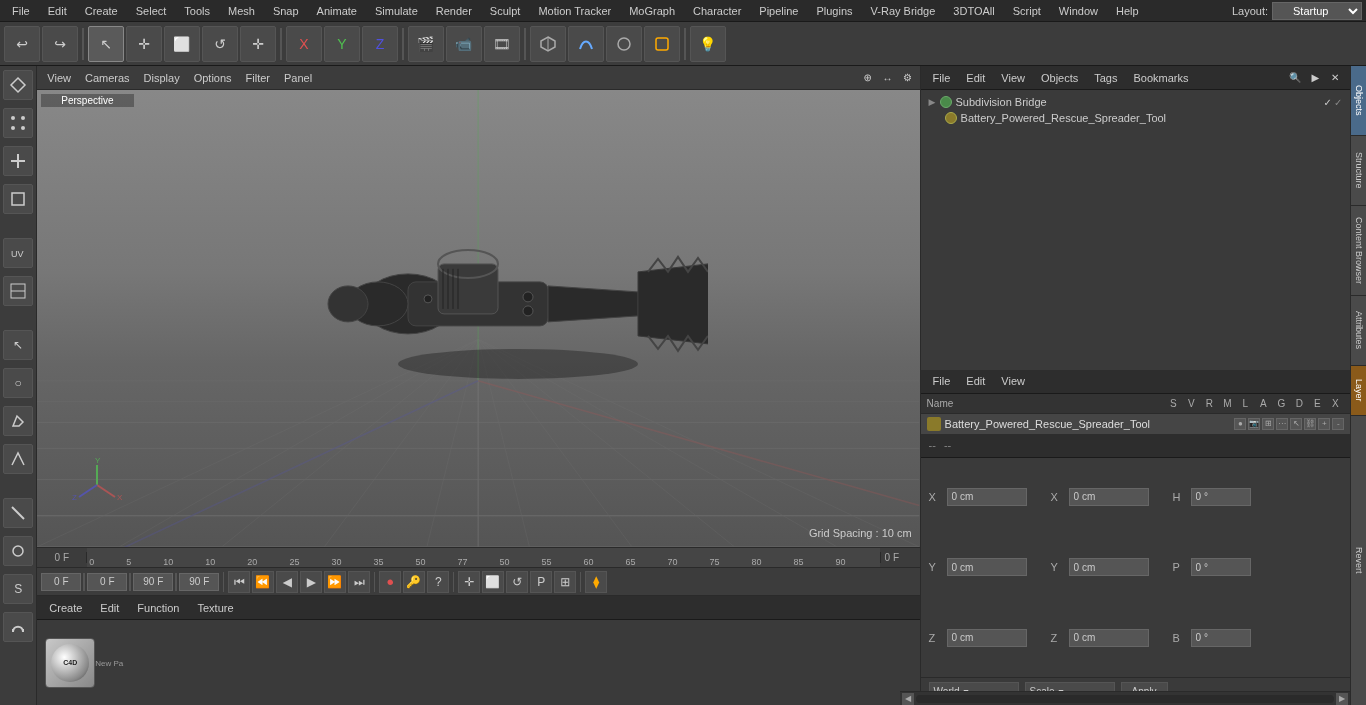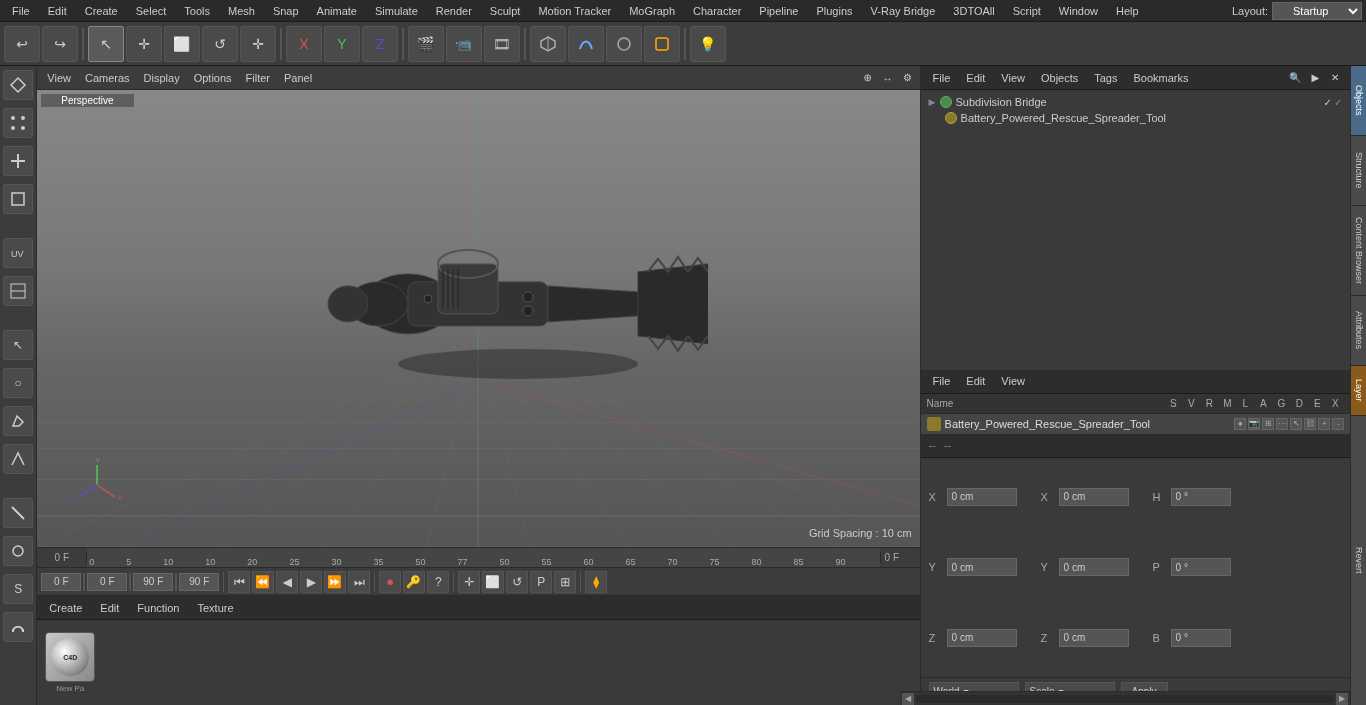"0 cm" .coord-input { width: 70px -> 80px }
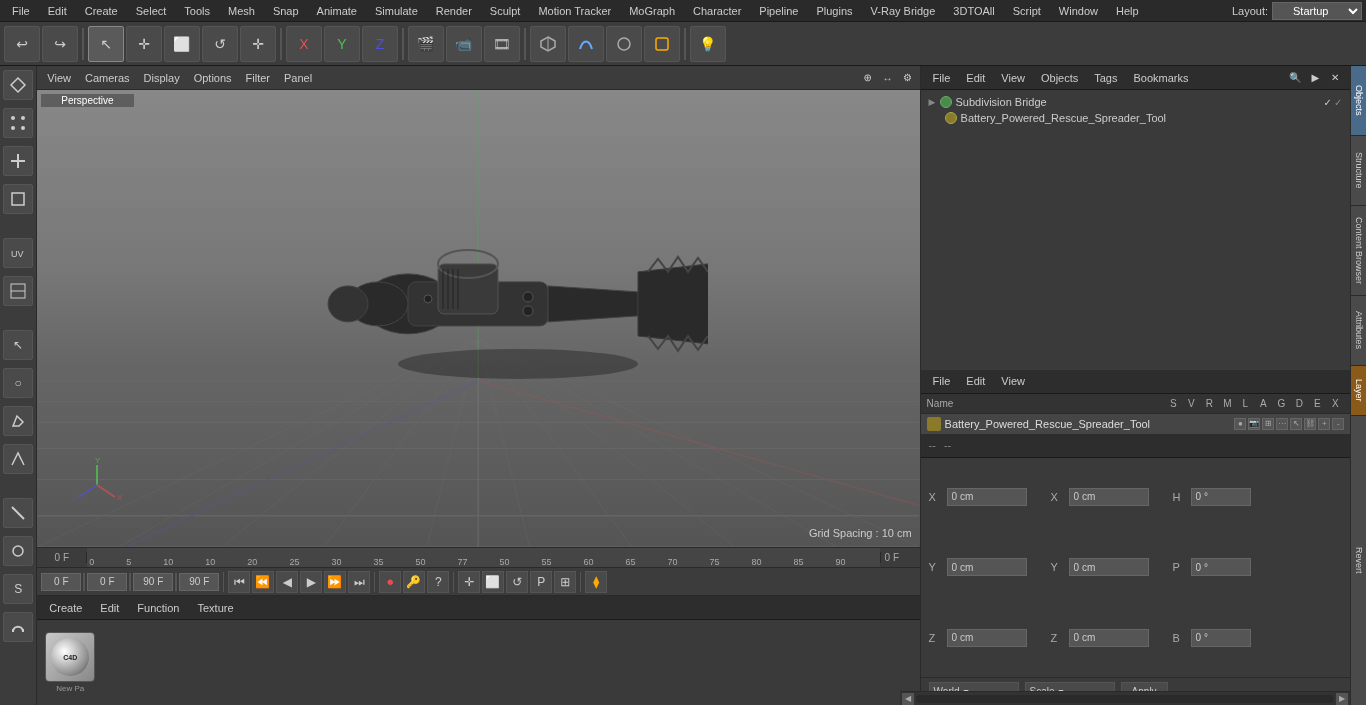"New Pa" div { flex-direction: column -> row }
